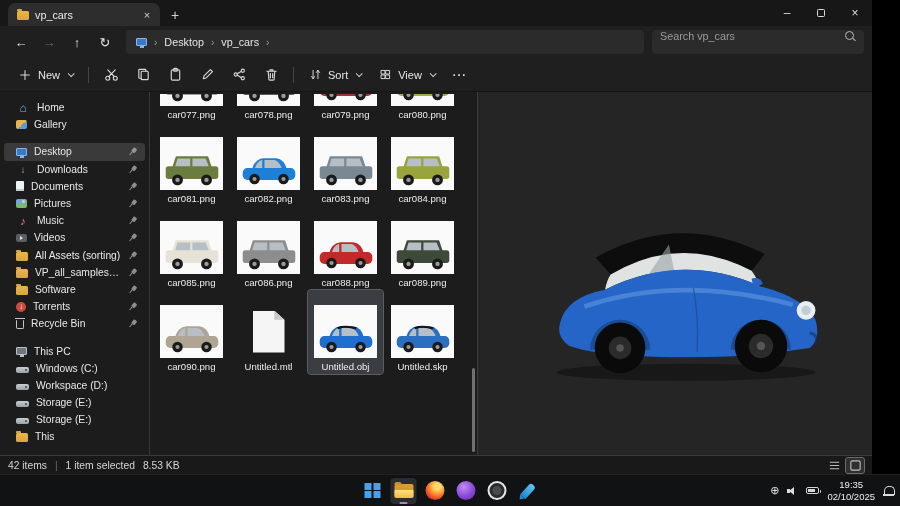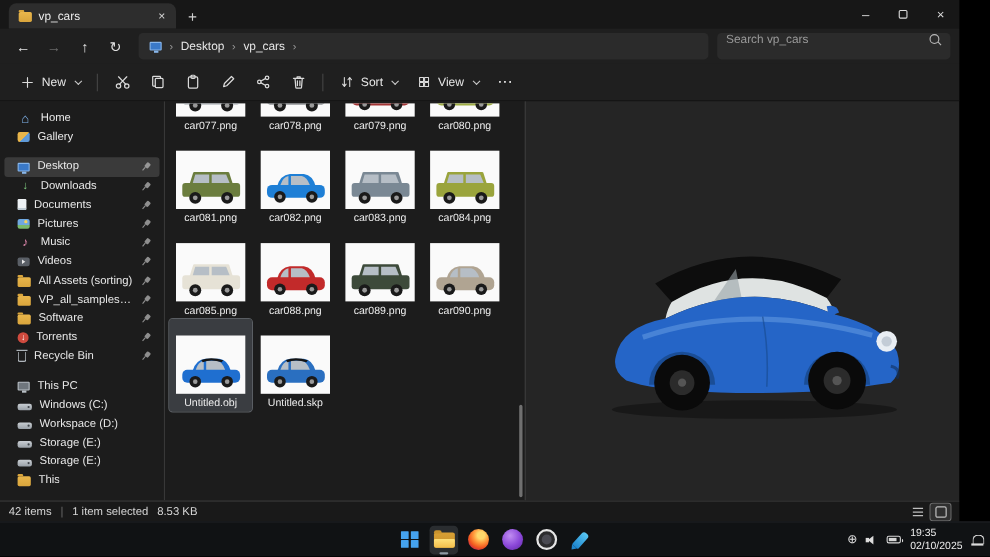"car086.png" div.file-item { html: none -> <div> <div> <svg> <path></path> <rect></rect> <path></path> <path></path> <circle></circle> <circle></circle> <circle></circle> <circle></circle> </svg> </div> <div>car086.png</div> </div> }
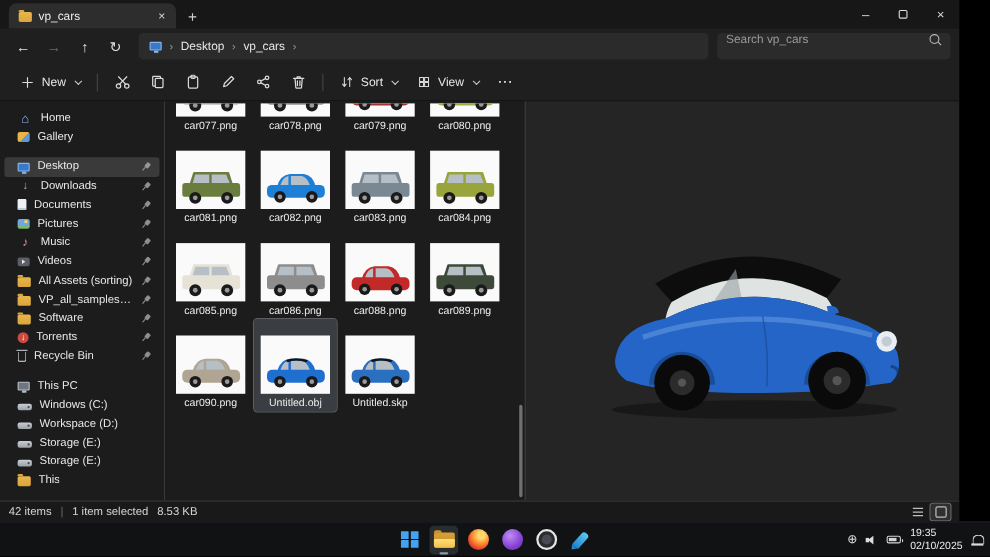"Untitled.mtl" div.file-item { html: none -> <div> <div> <div></div> </div> <div>Untitled.mtl</div> </div> }
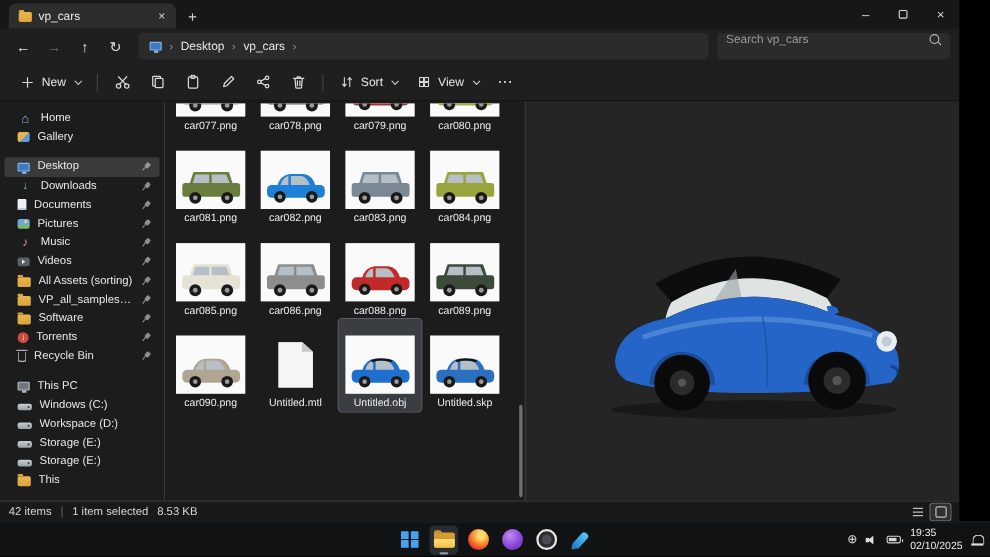"19:35" .clock { text-align: left -> center }
